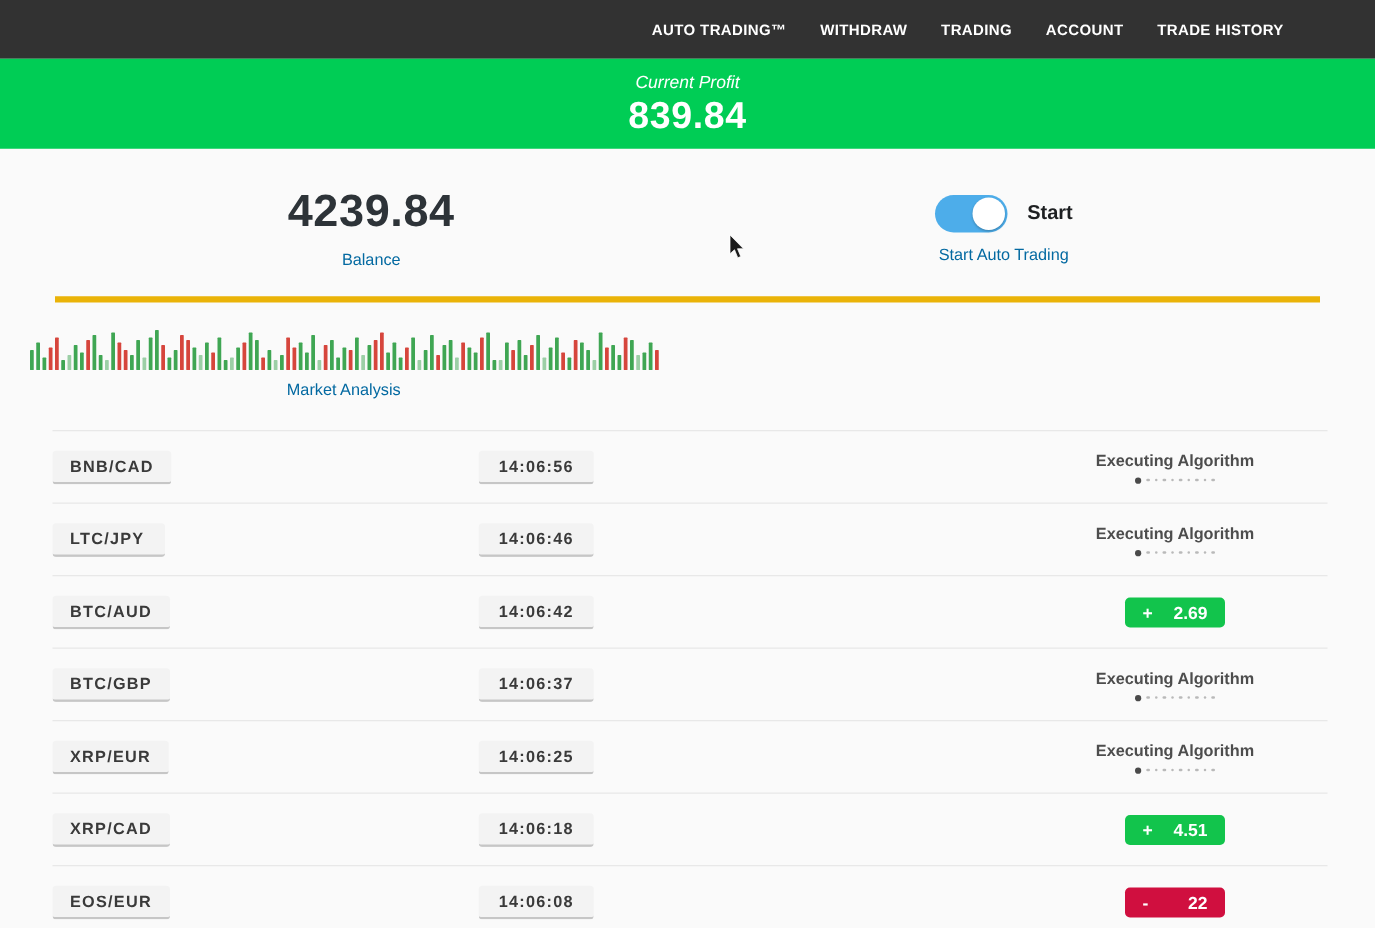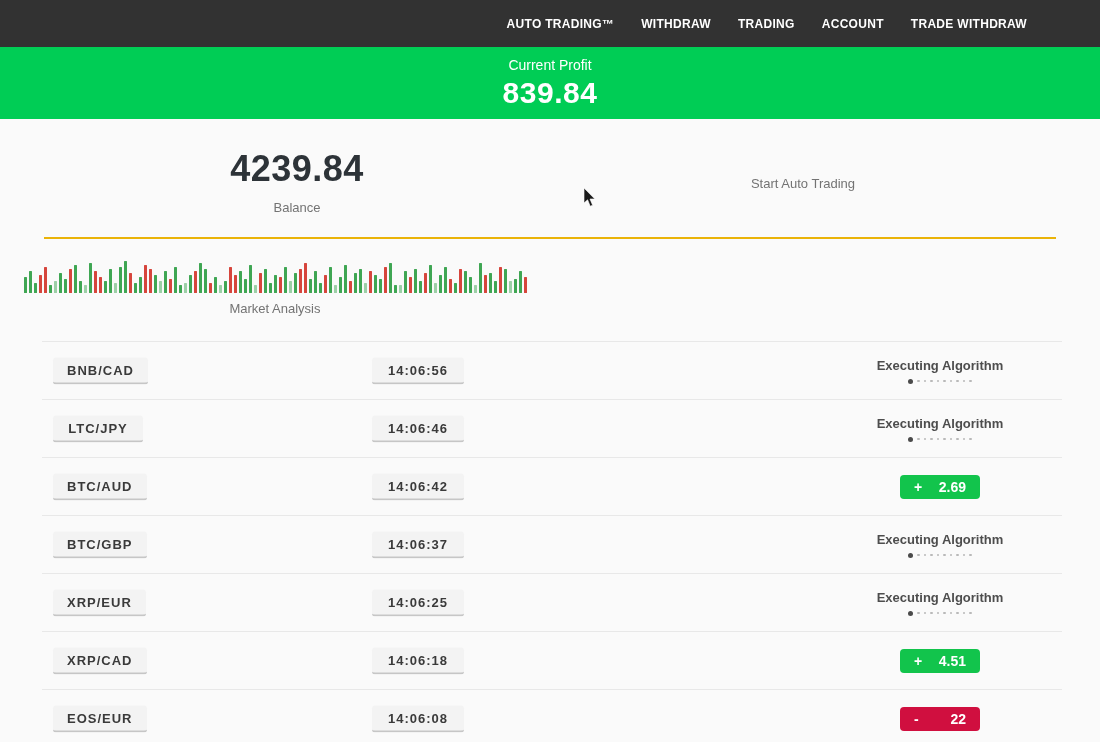"TRADE WITHDRAW" span.nav-item { text: WITHDRAW -> HISTORY }
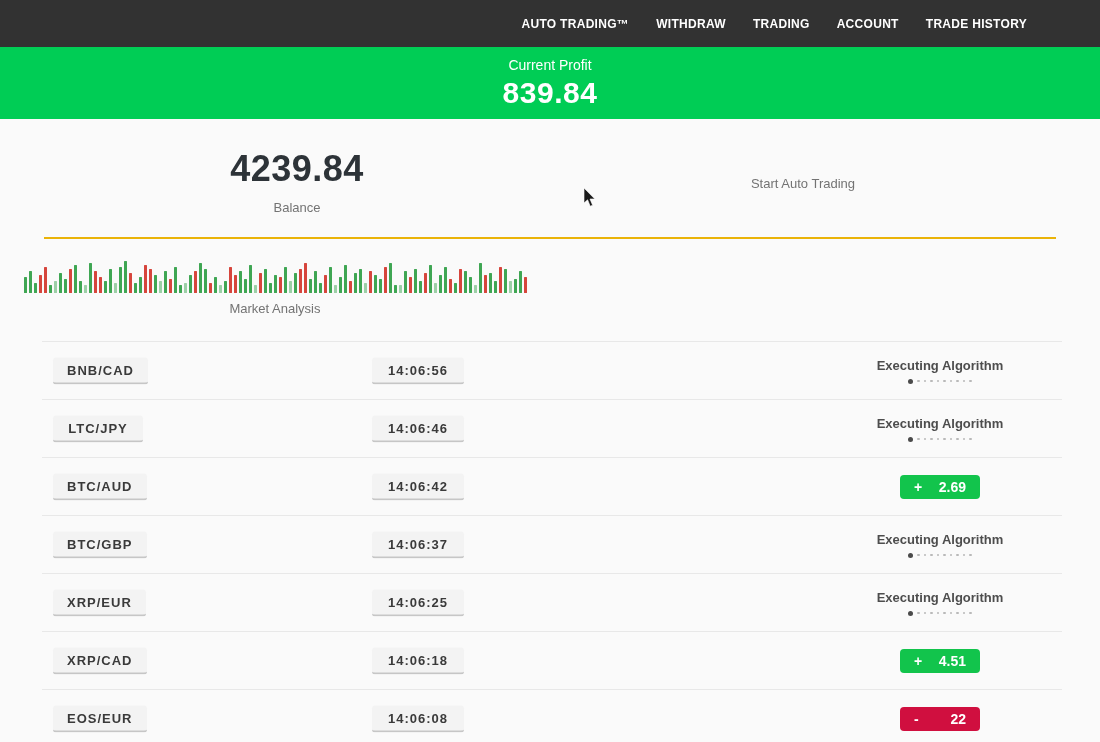"Current Profit" .profit-label { font-style: none -> italic }
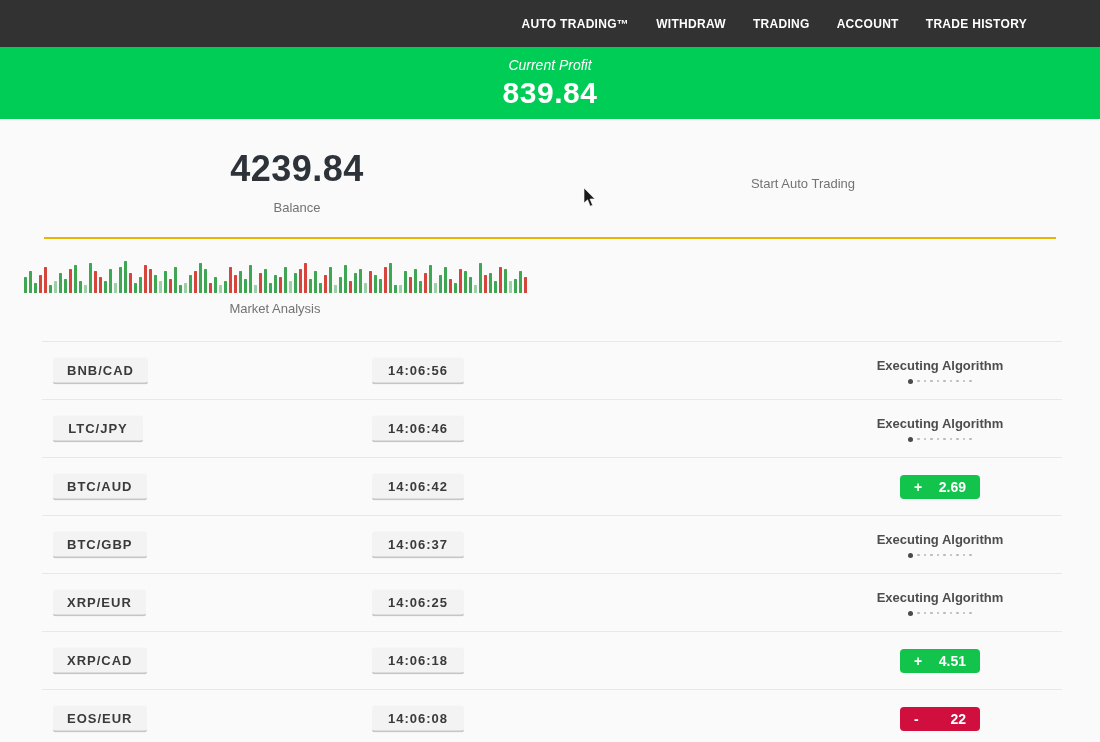"4239.84" .stats-top { border-bottom: 2px solid #eab308 -> 5px solid #eab308 }
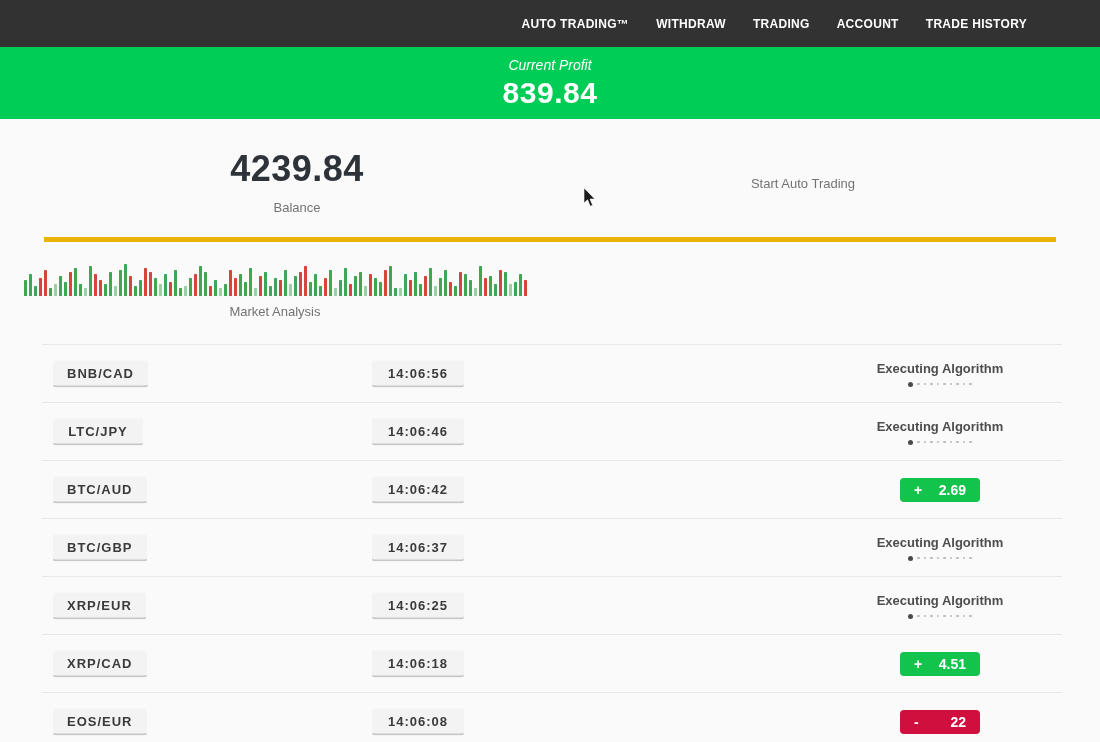"Start" div.toggle-wrap { html: none -> <div> <div> <div></div> </div> <span>Start</span> </div> }
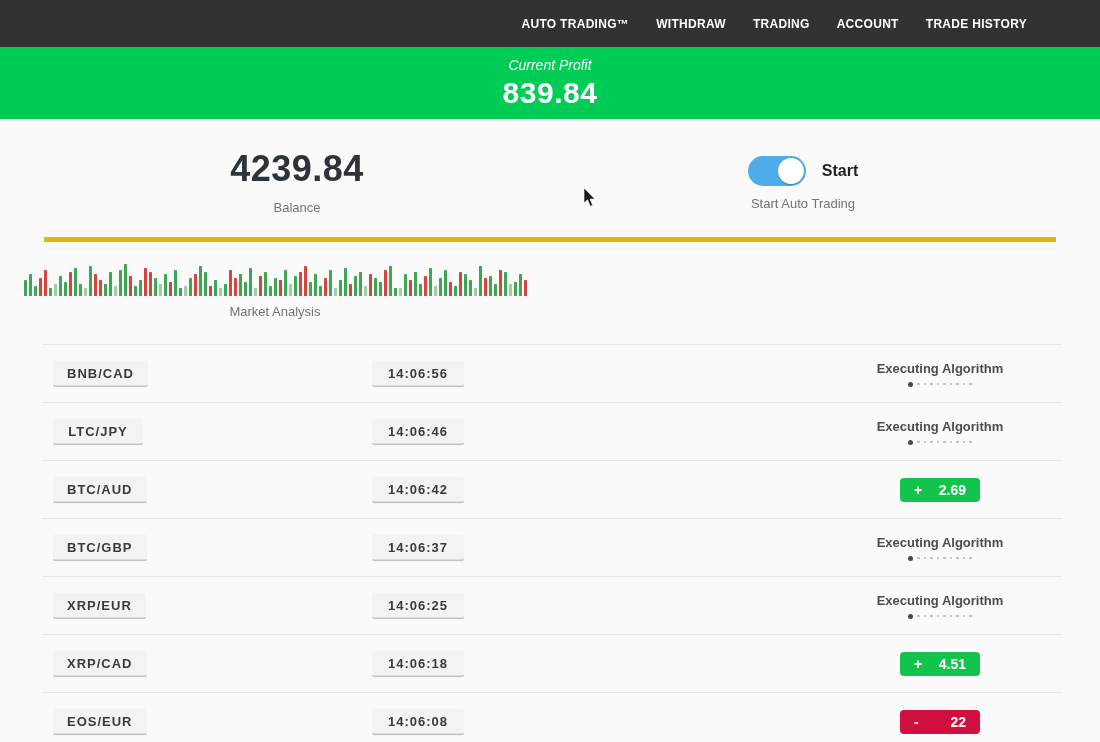"Balance" .caption { color: #737373 -> #0369a1 }
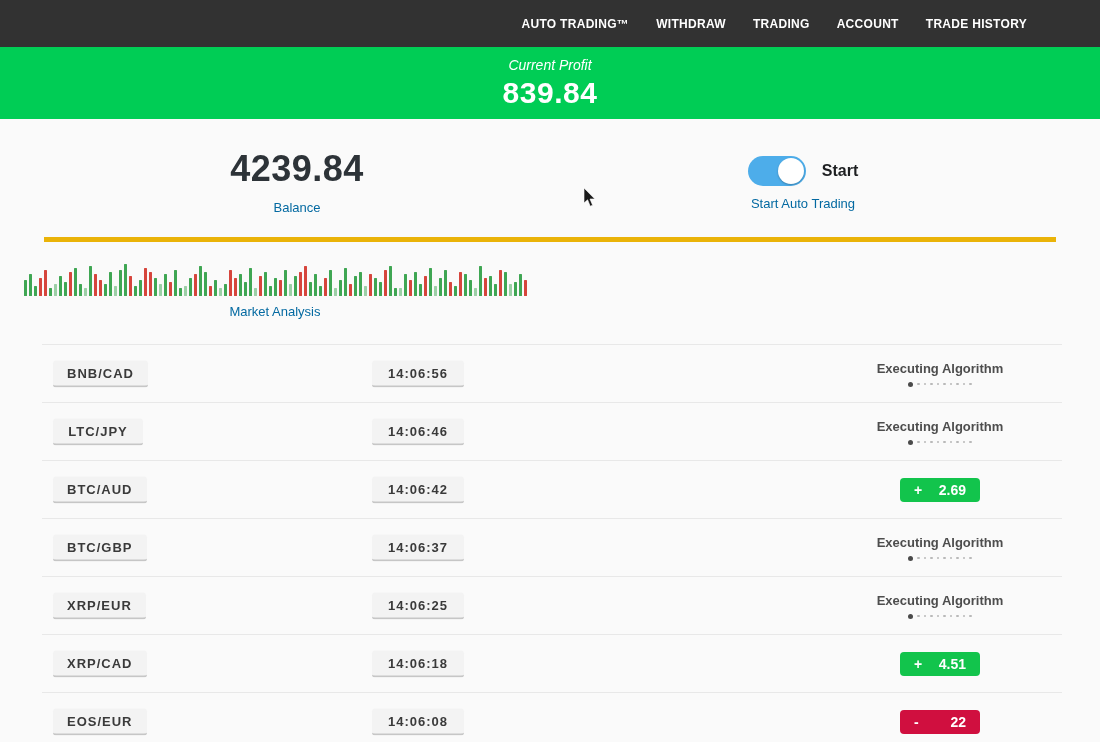"BNB/CAD" .chip.pair { left: 11px -> 0; text-align: center -> left }
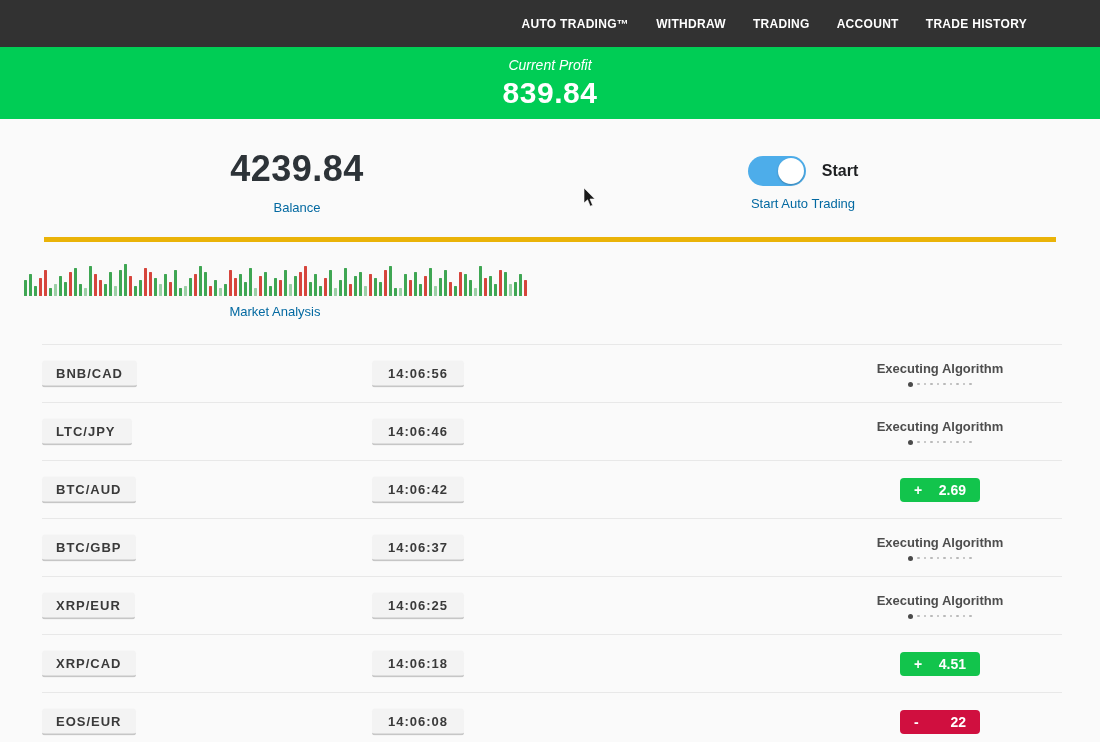"14:06:56" .chip.time { left: 330px -> 341px }
